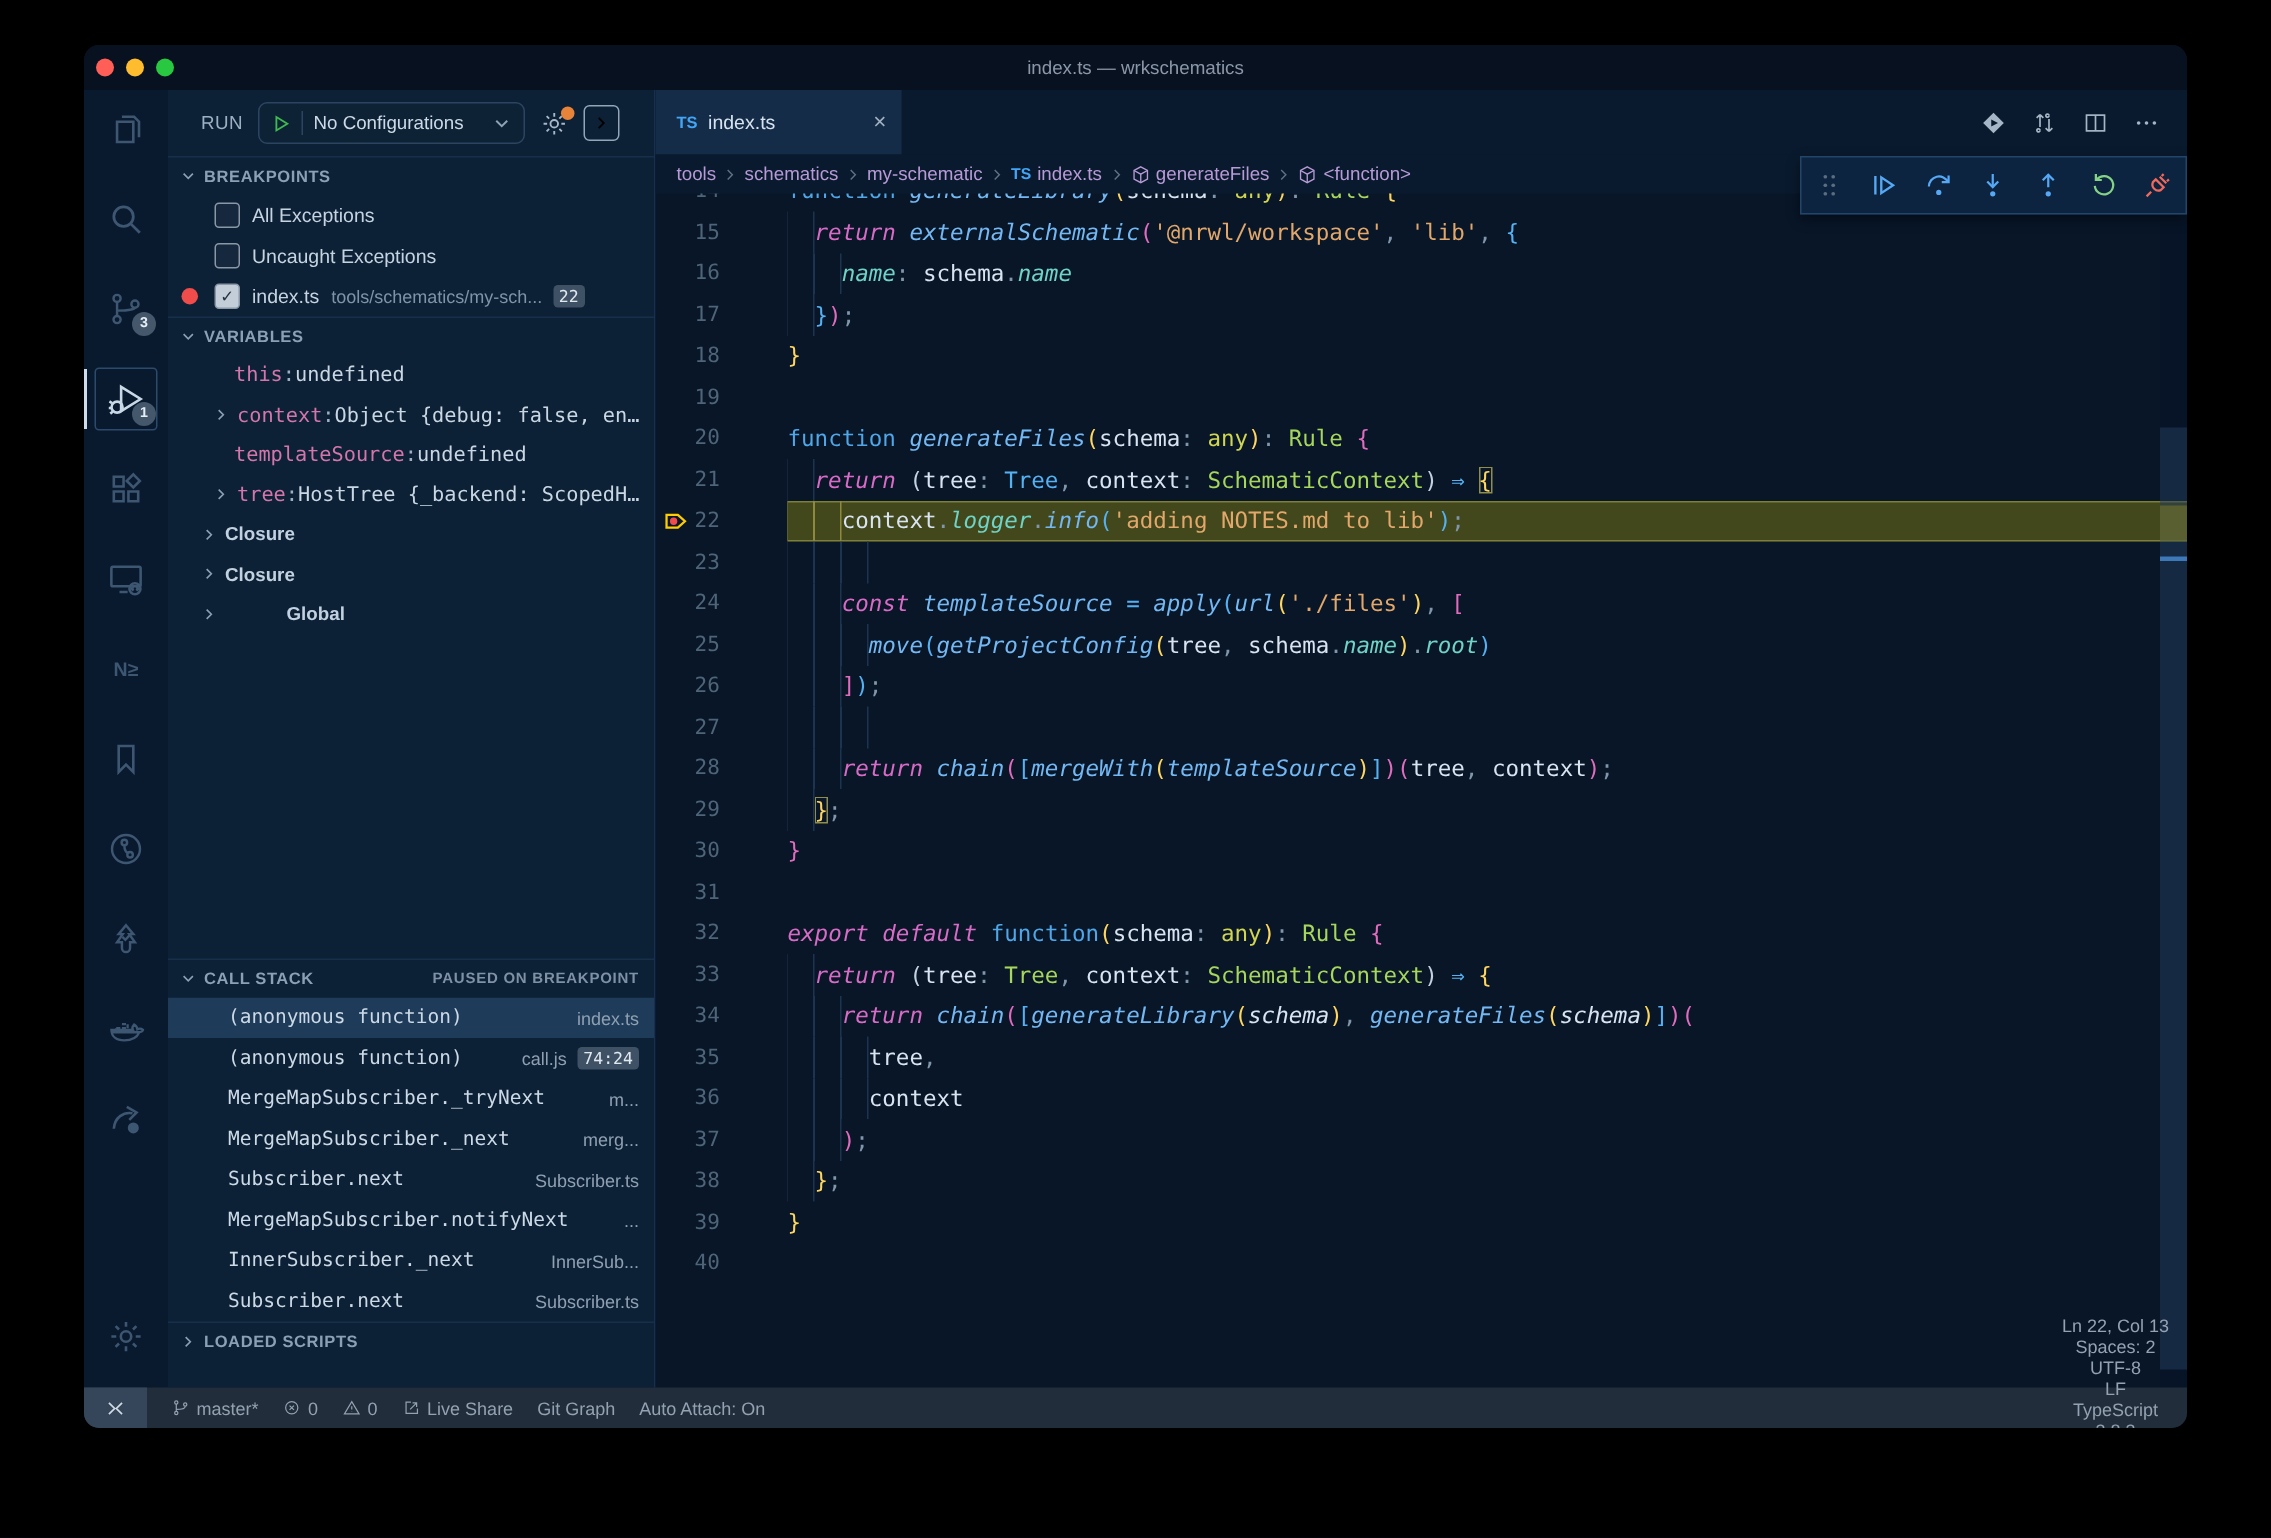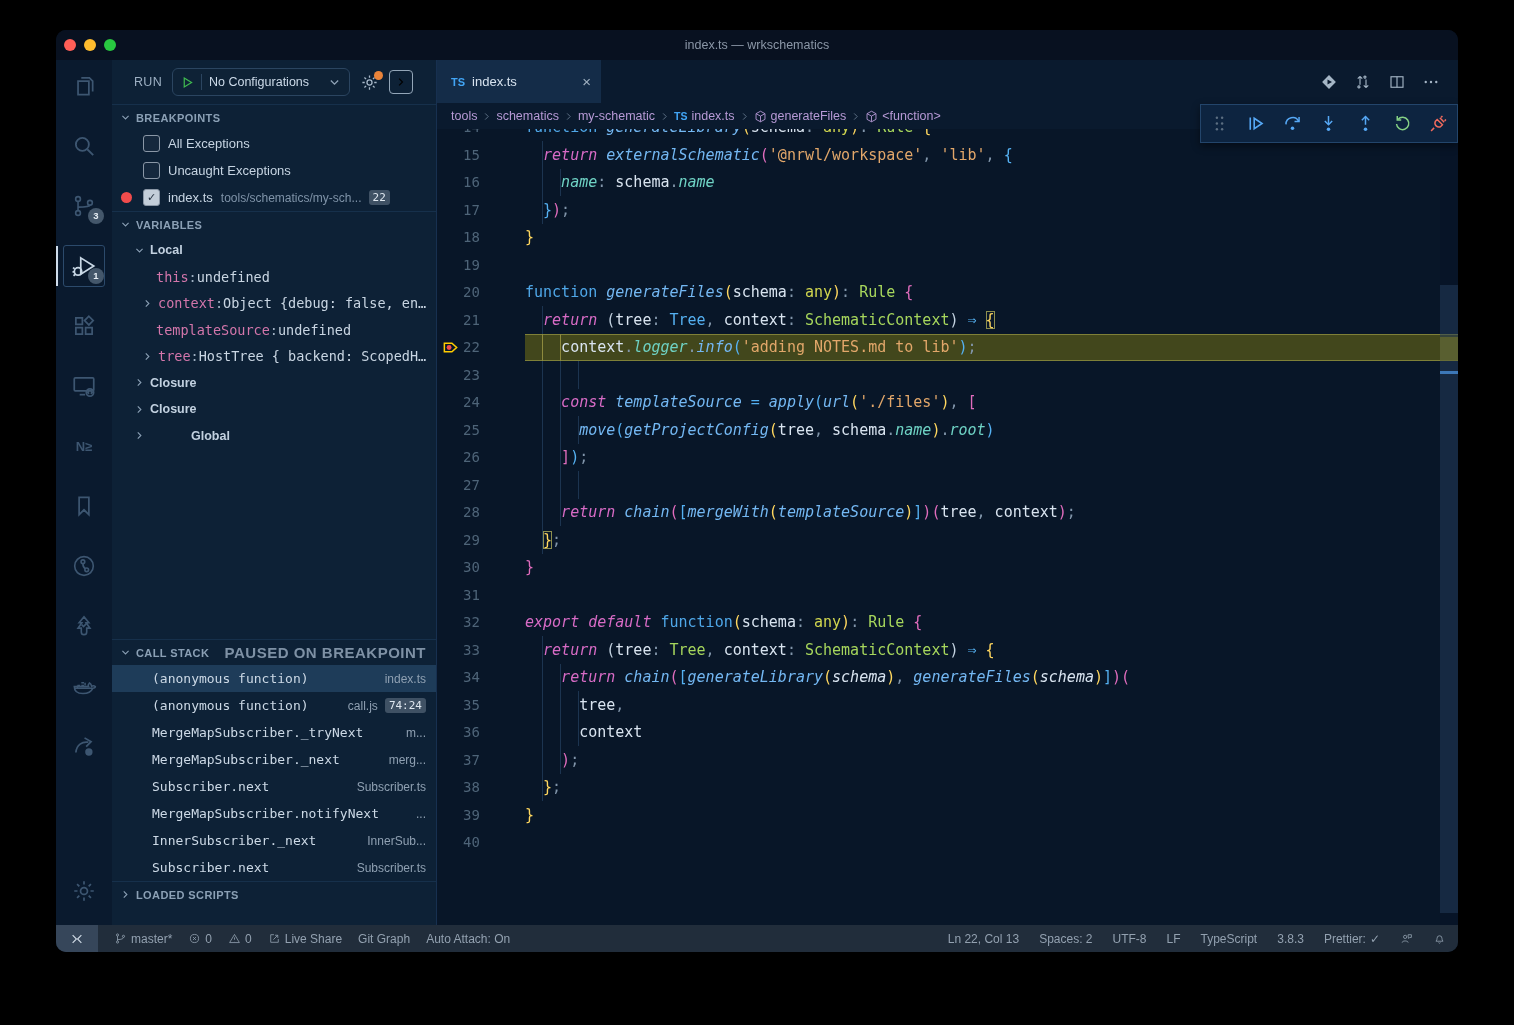"Local" div.var-row { html: <div> <span> <svg> <path></path> </svg> </span> <span>Local</span> </div> -> none }
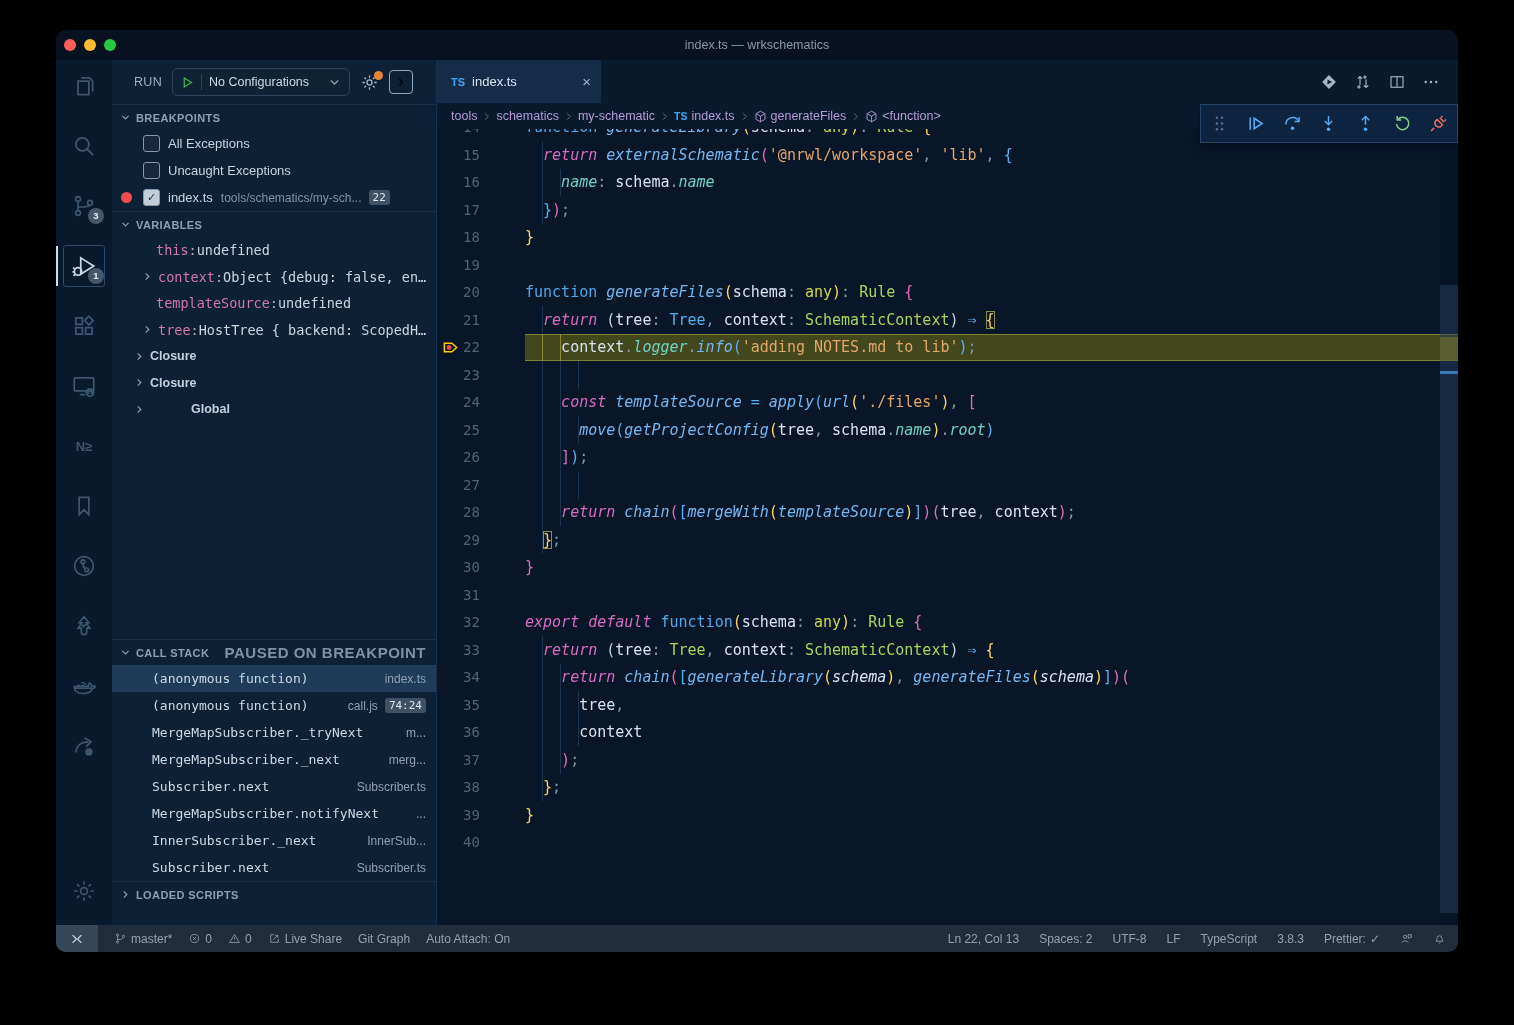"PAUSED ON BREAKPOINT" .sect-right { font-size: 15px -> 10px }
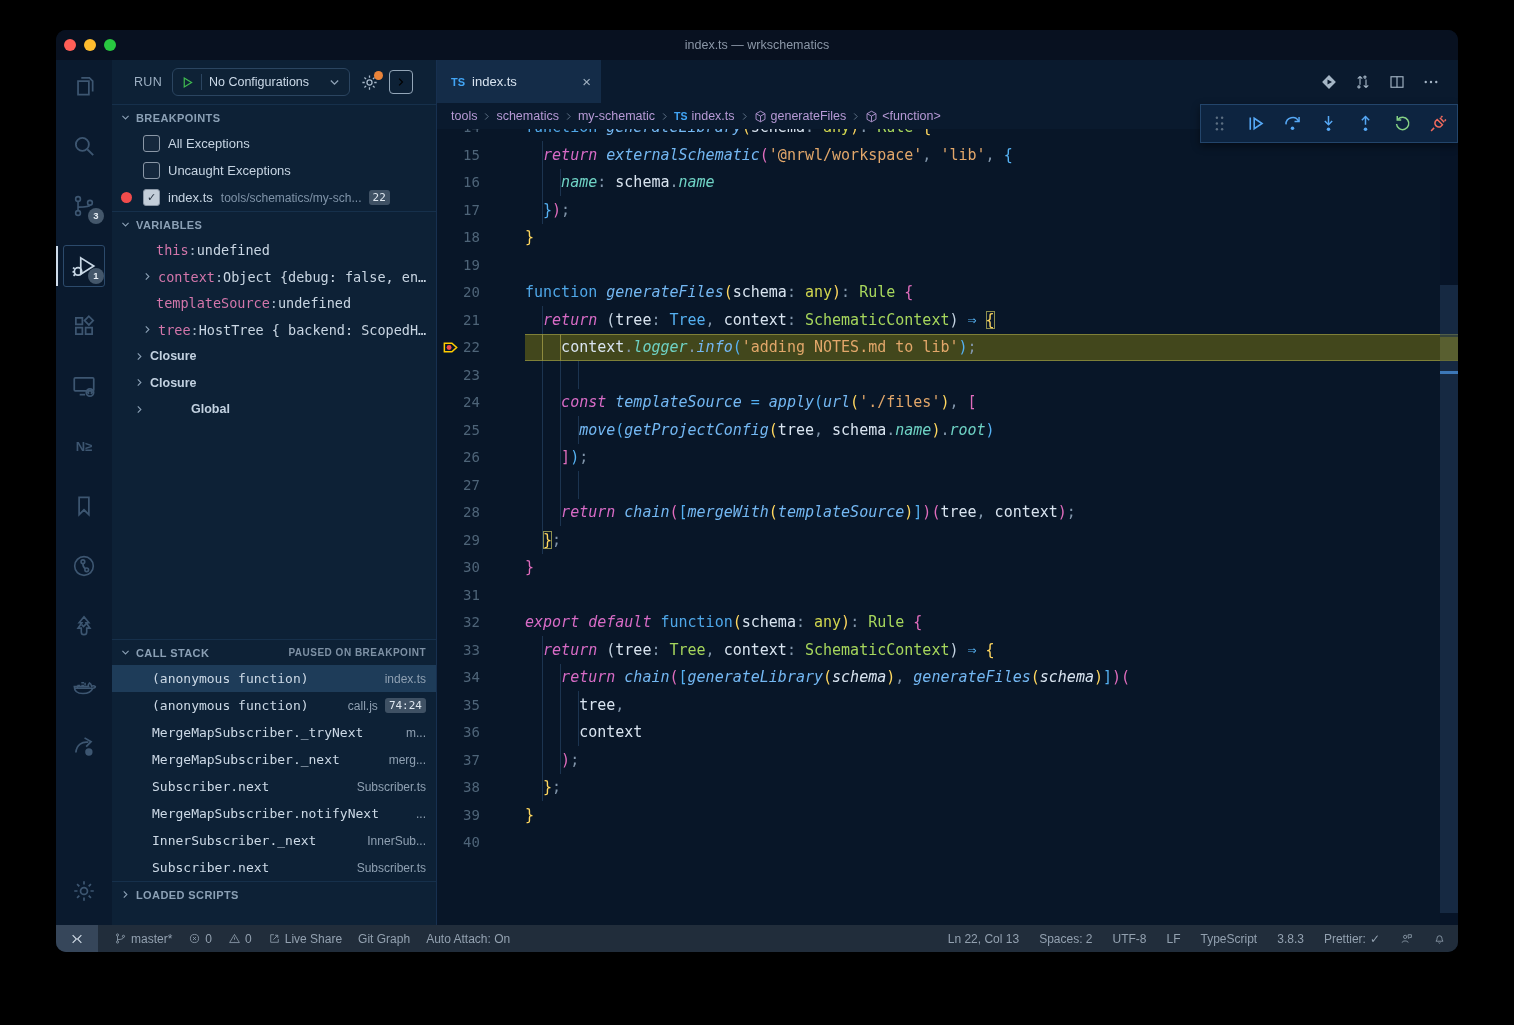"Ln 22, Col 13" #sb-right { flex-direction: none -> column }
